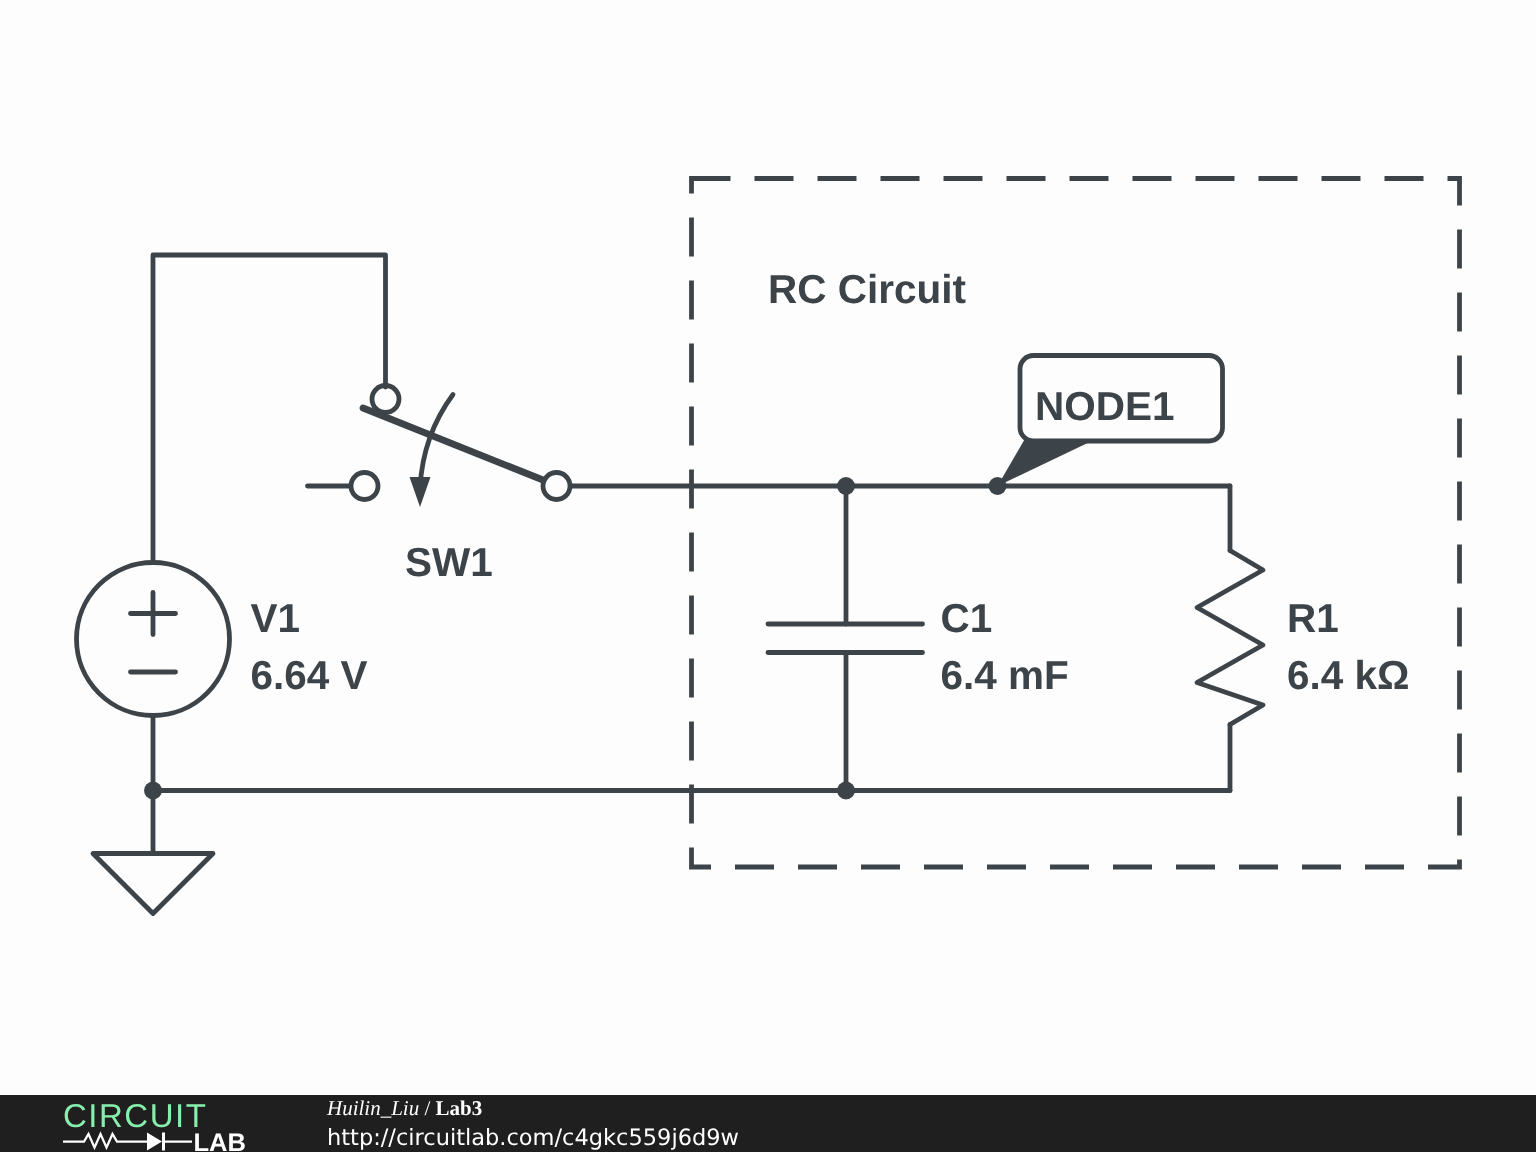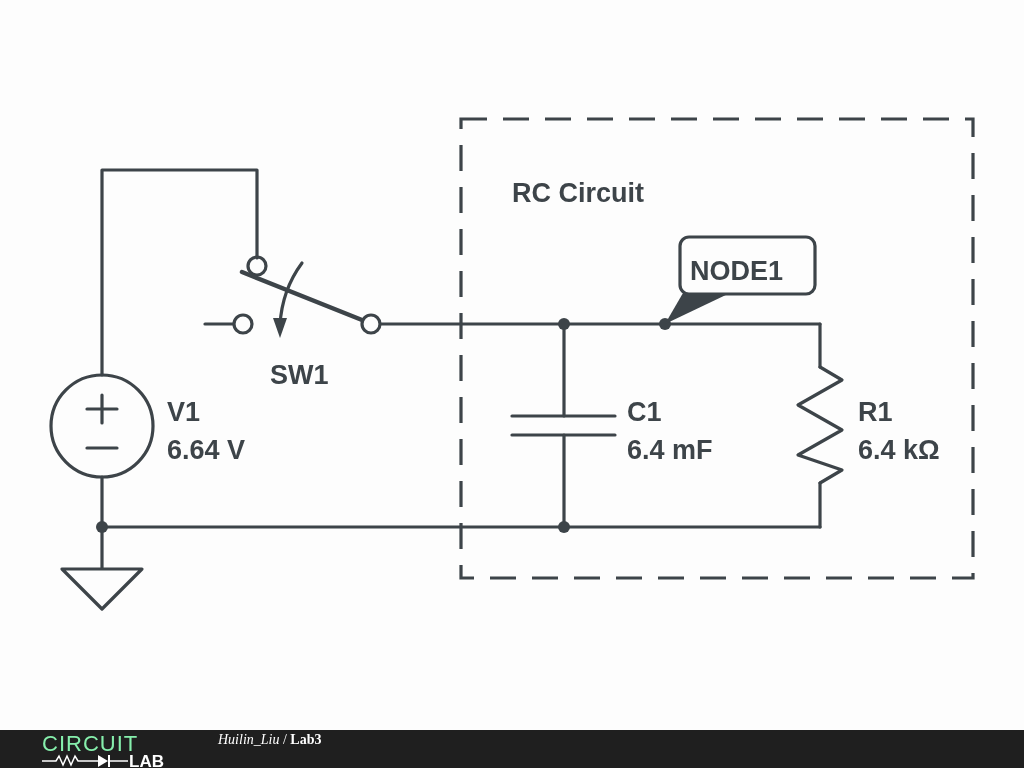"http://circuitlab.com/c4gkc559j6d9w" div.f-url { html: none -> <div>http://circuitlab.com/c4gkc559j6d9w</div> }
